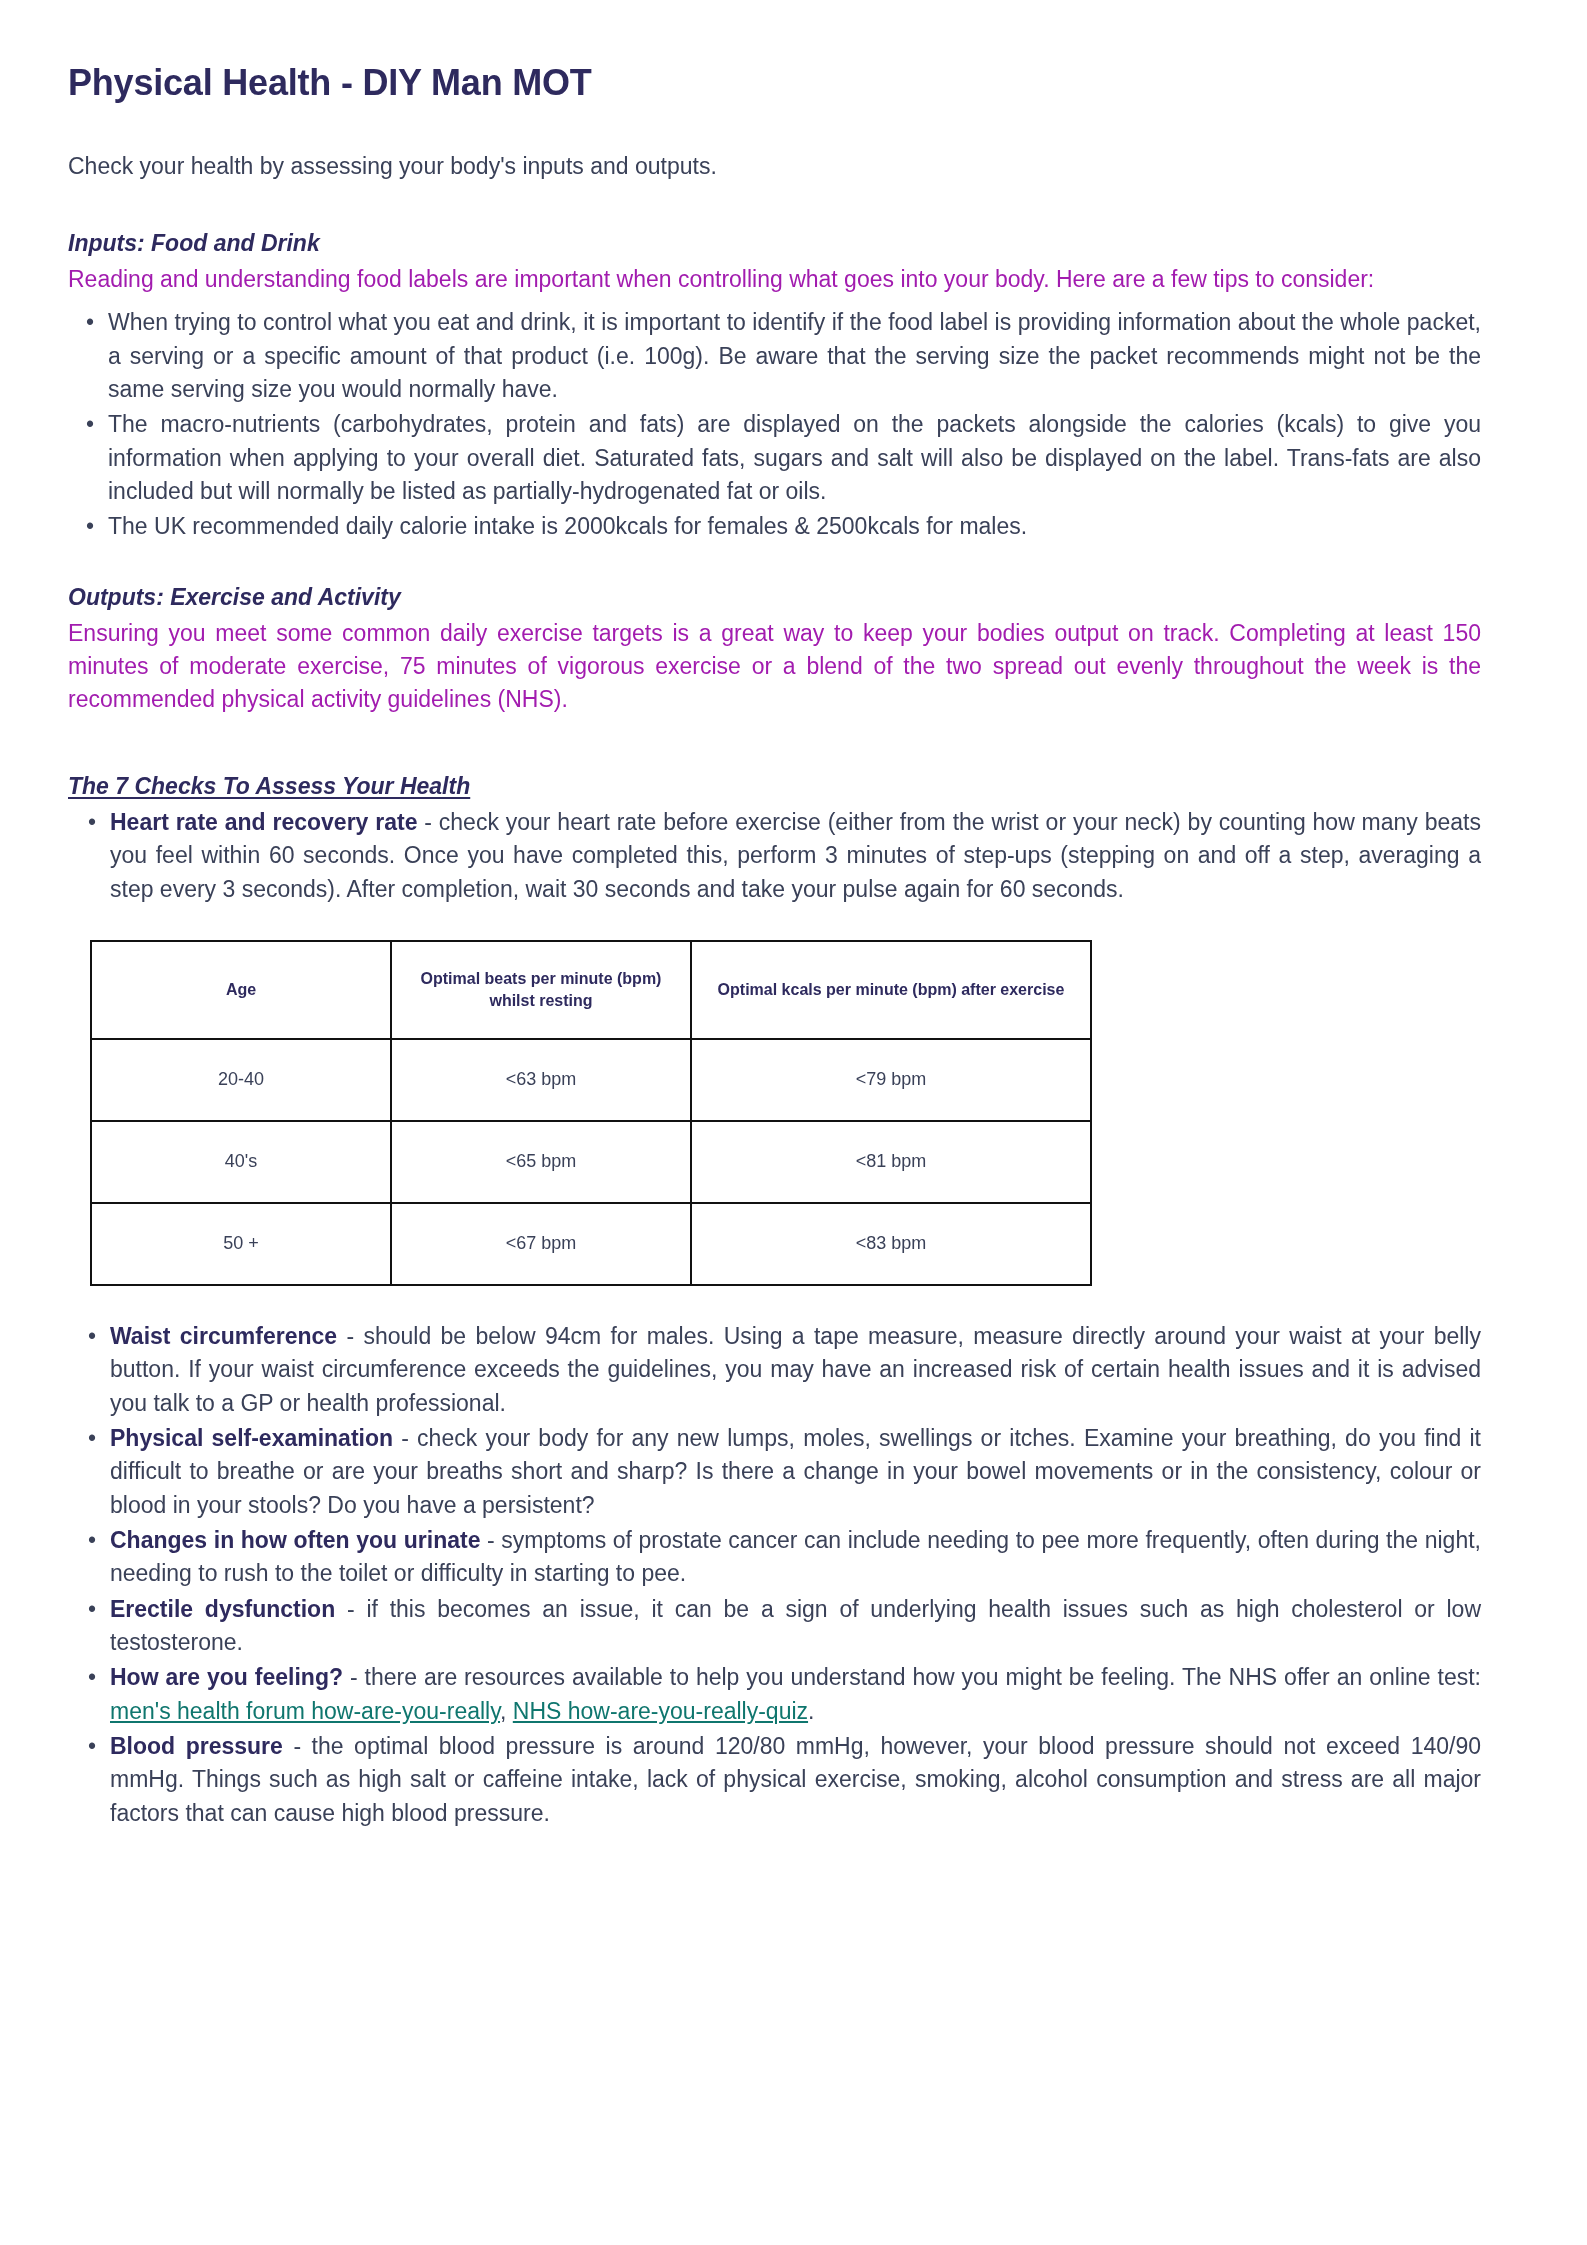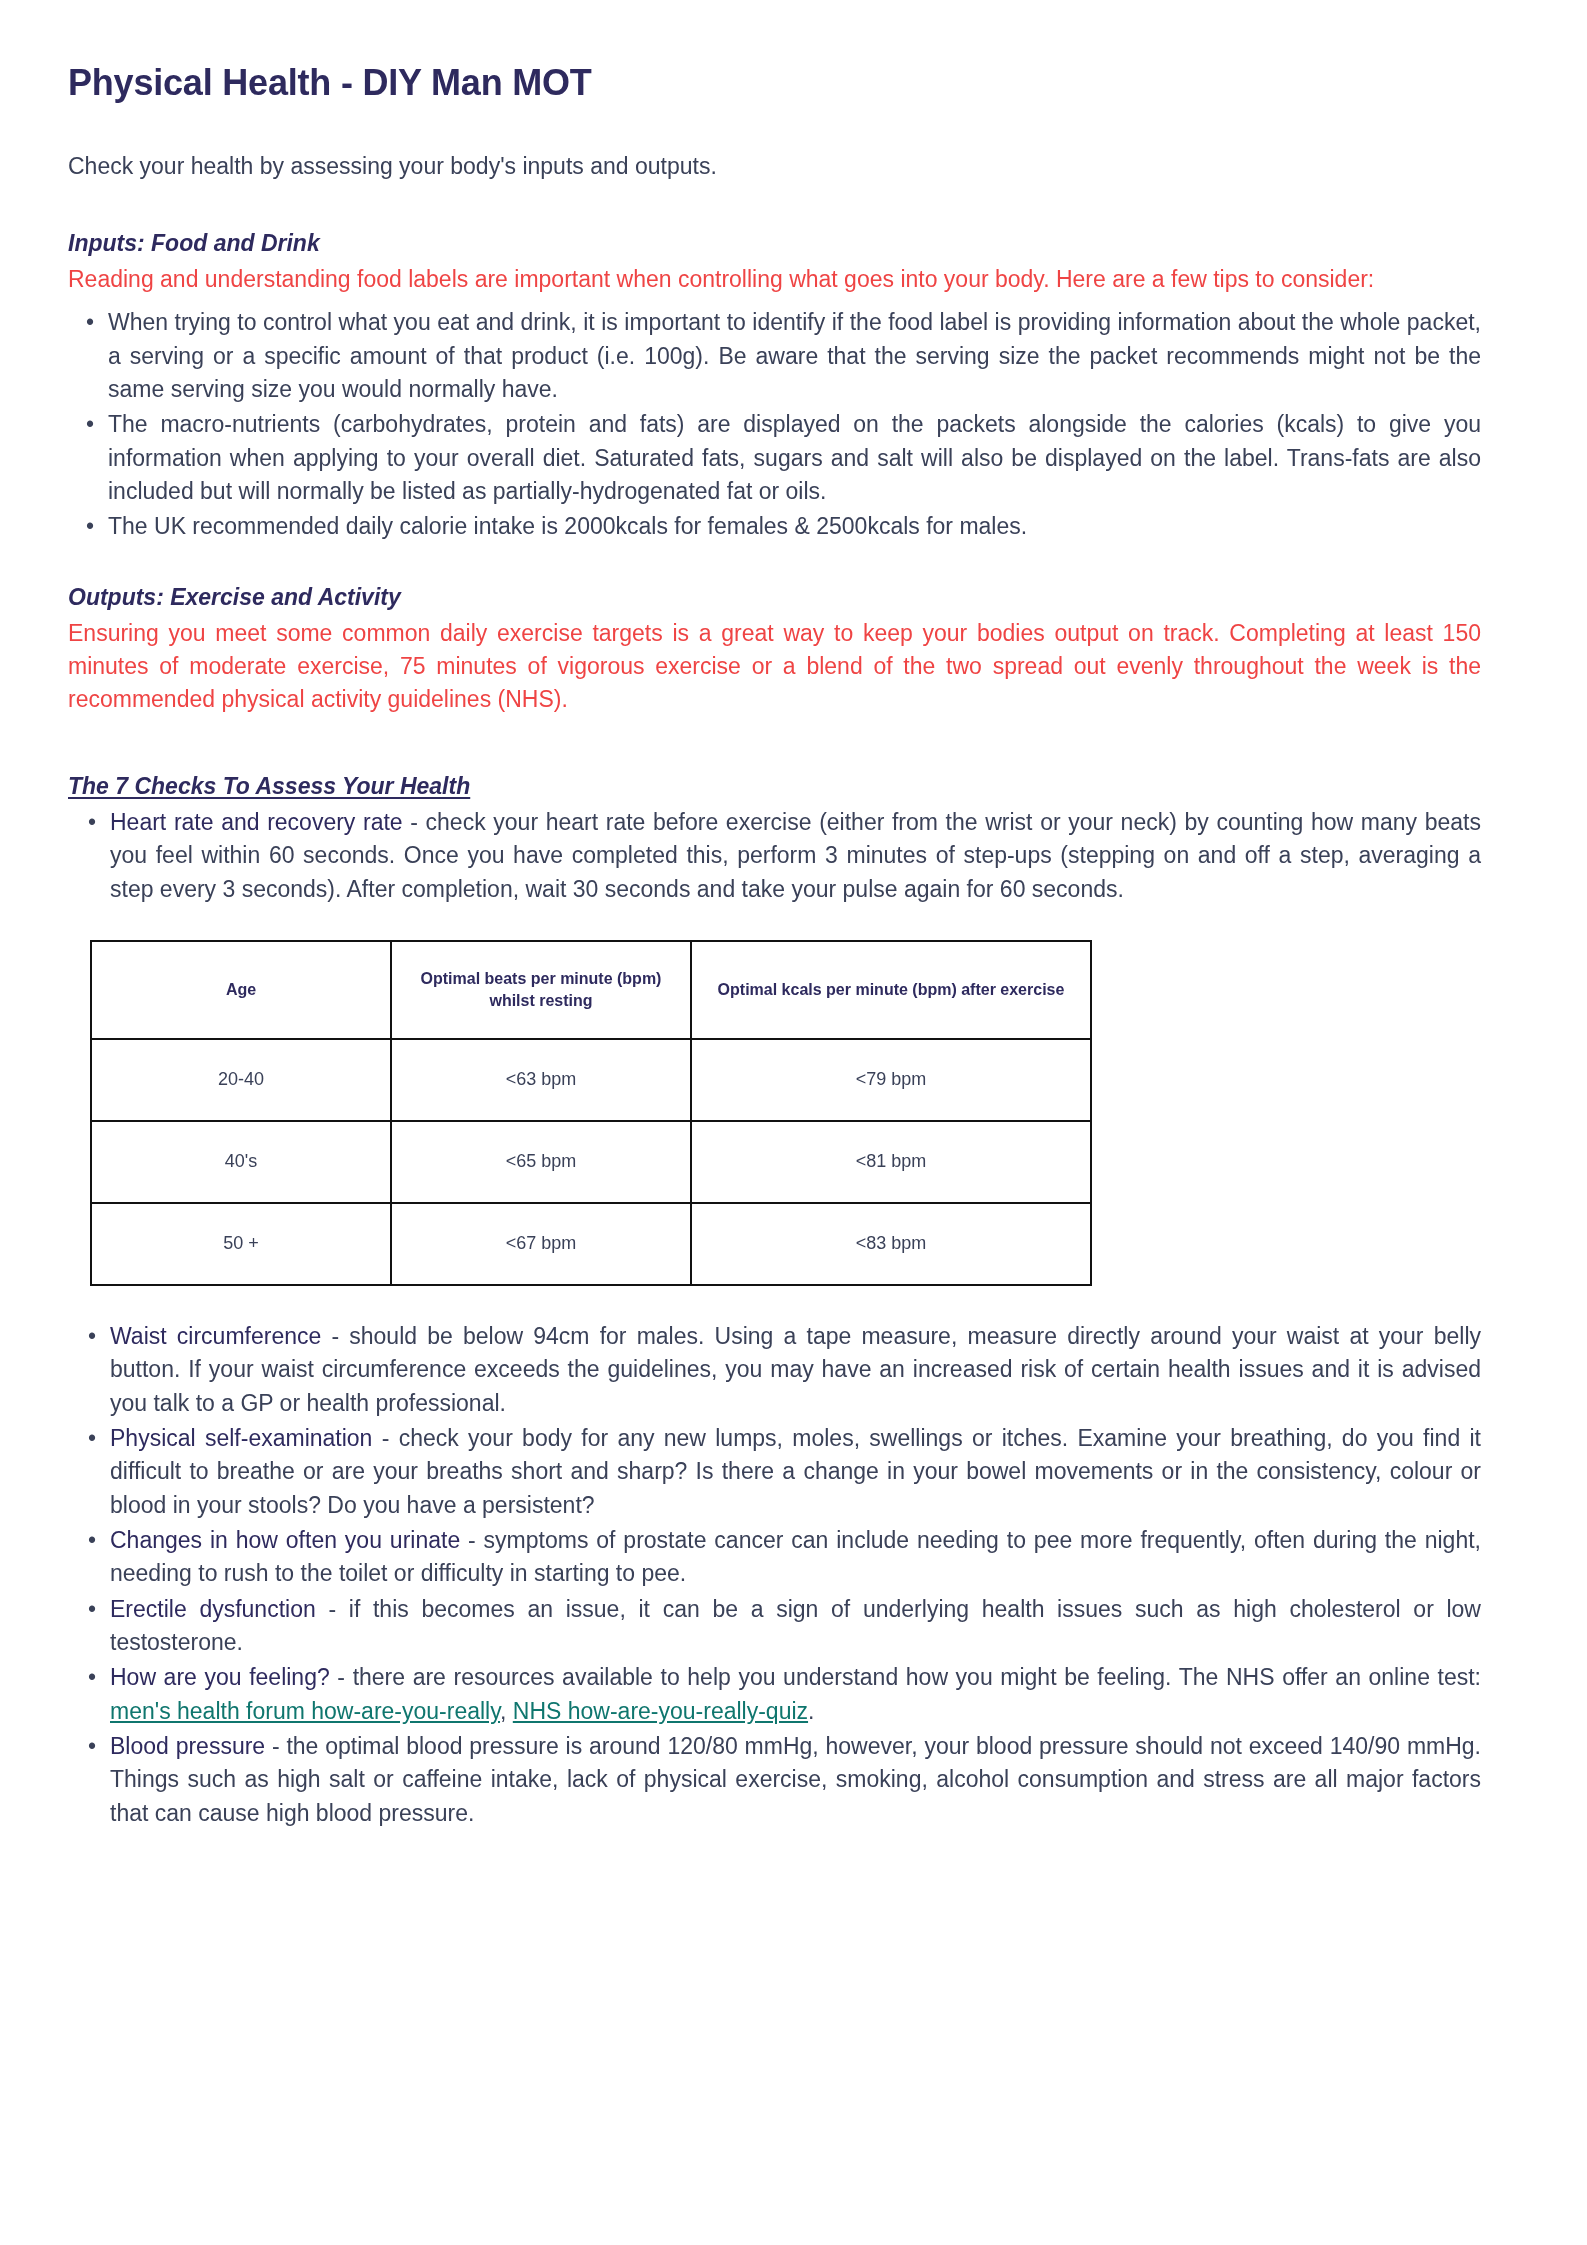"Reading and understanding food labels" p.sec-body { color: #ef4444 -> #a21caf }
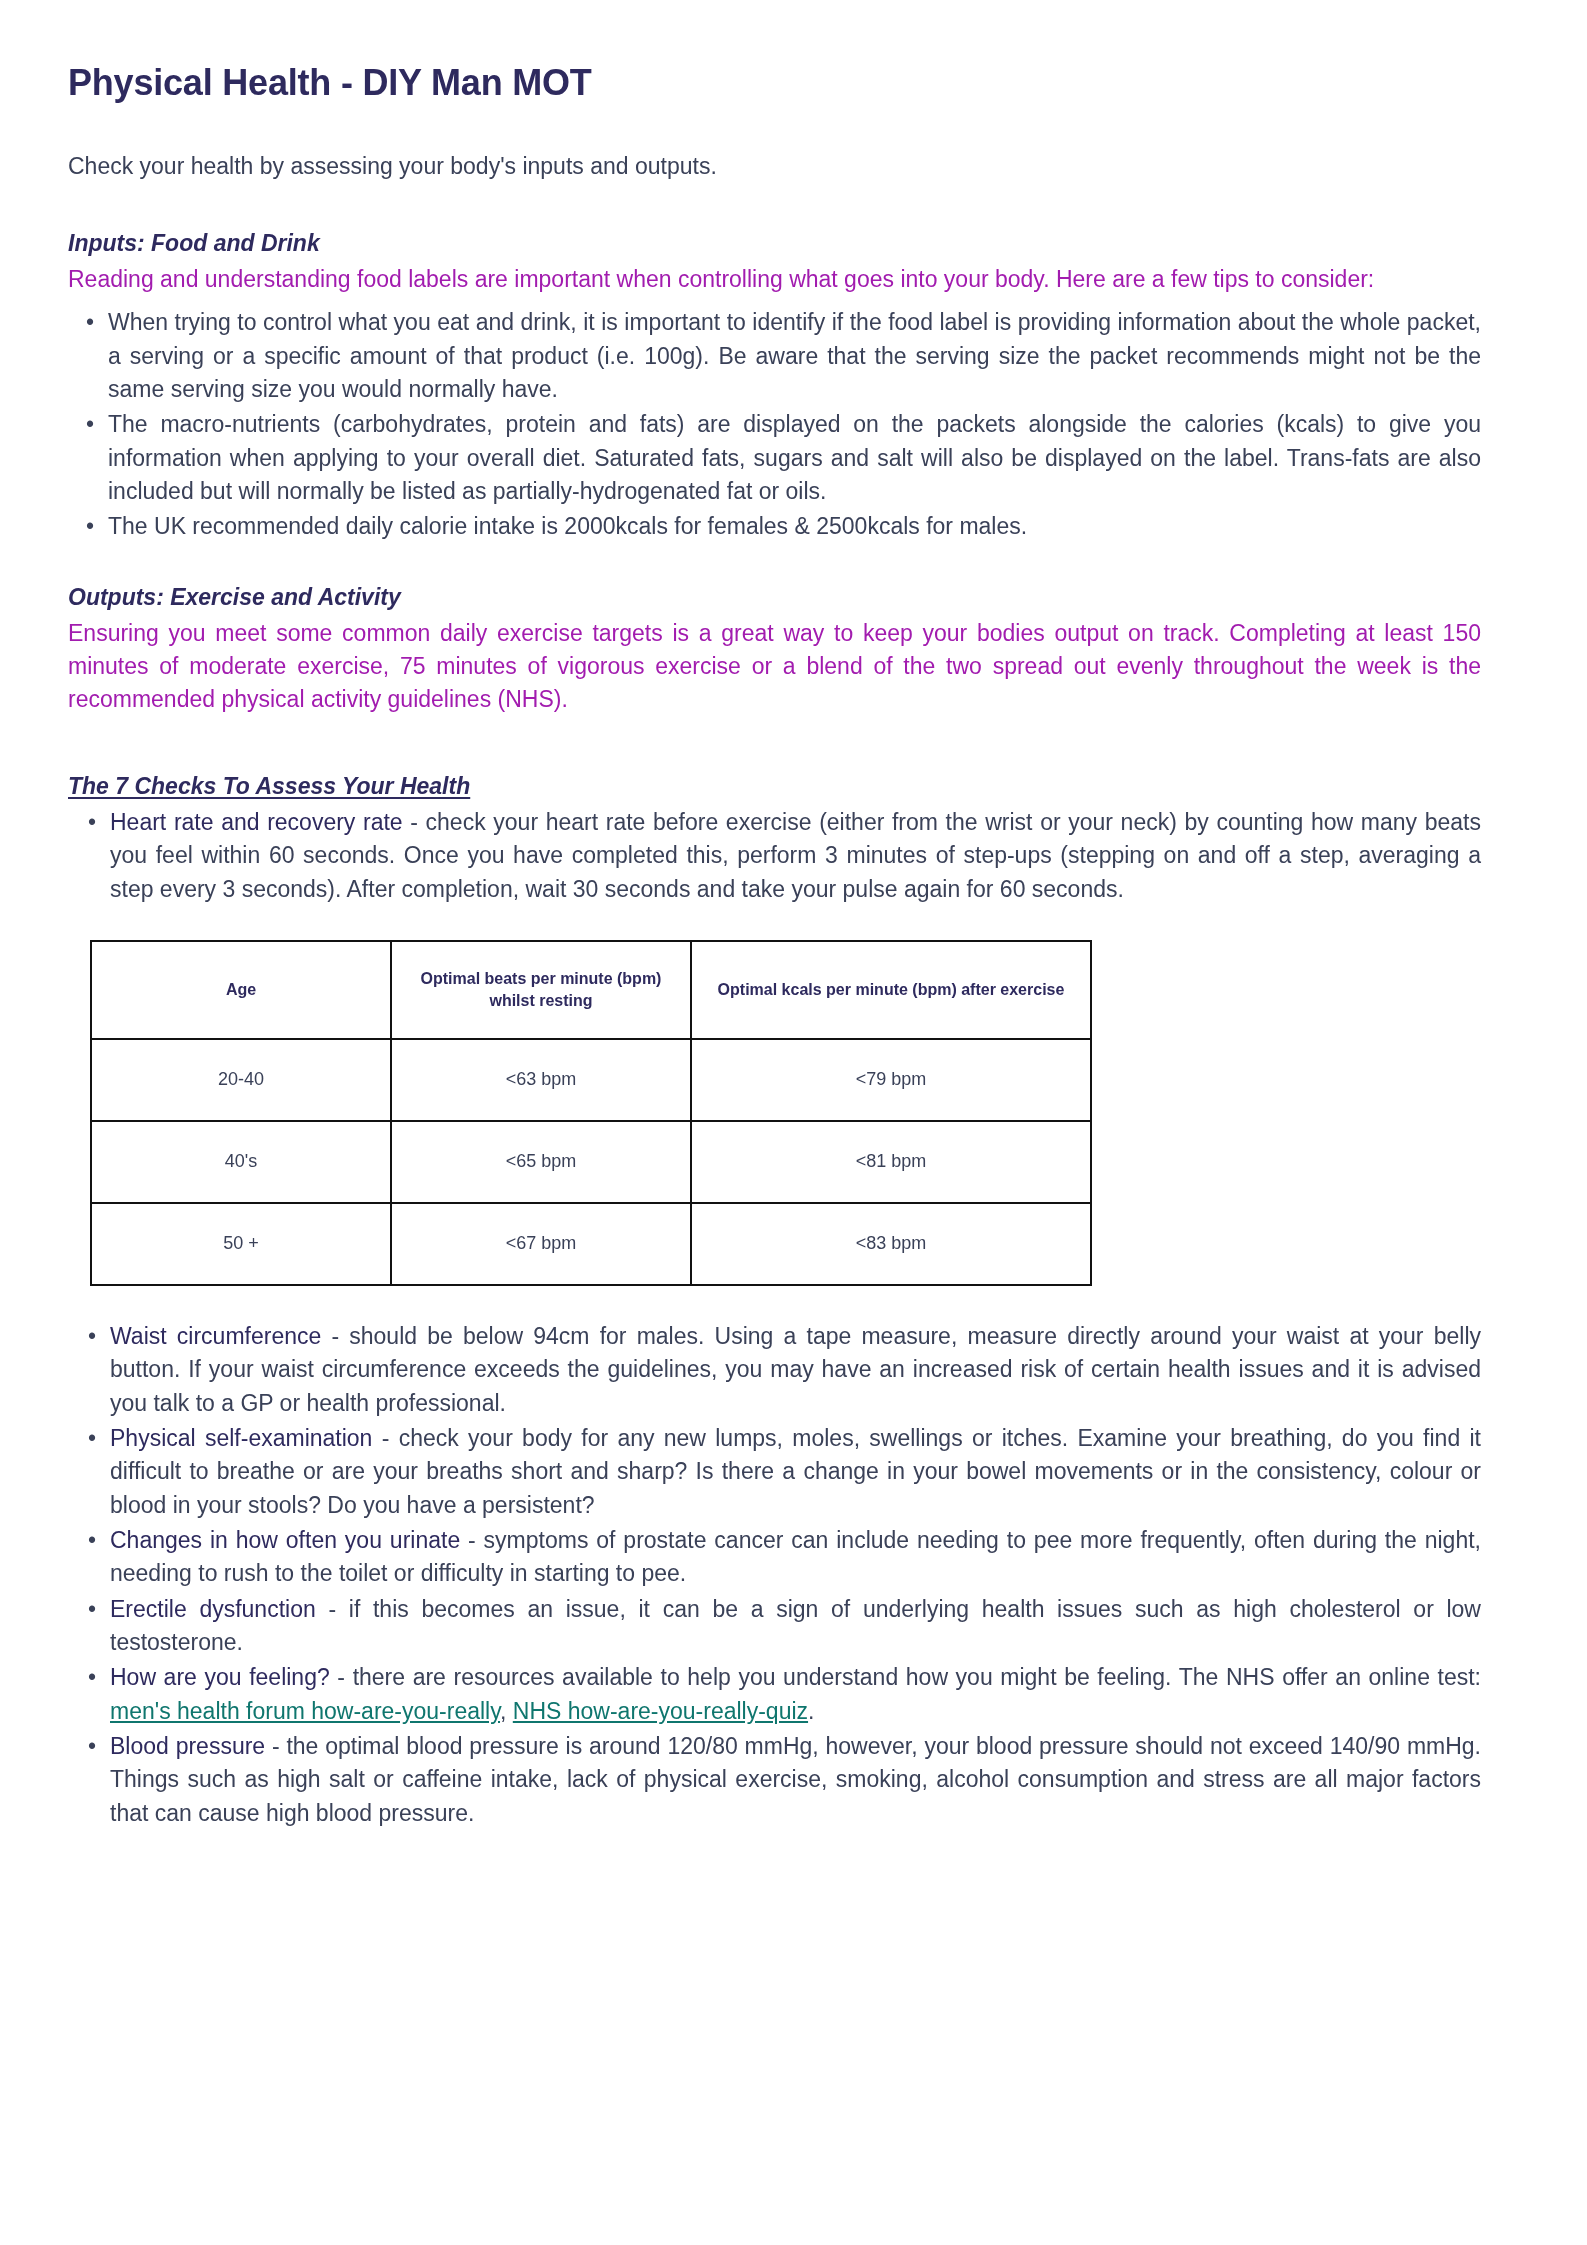"Heart rate and recovery rate" li b, .lead { font-weight: normal -> bold }
